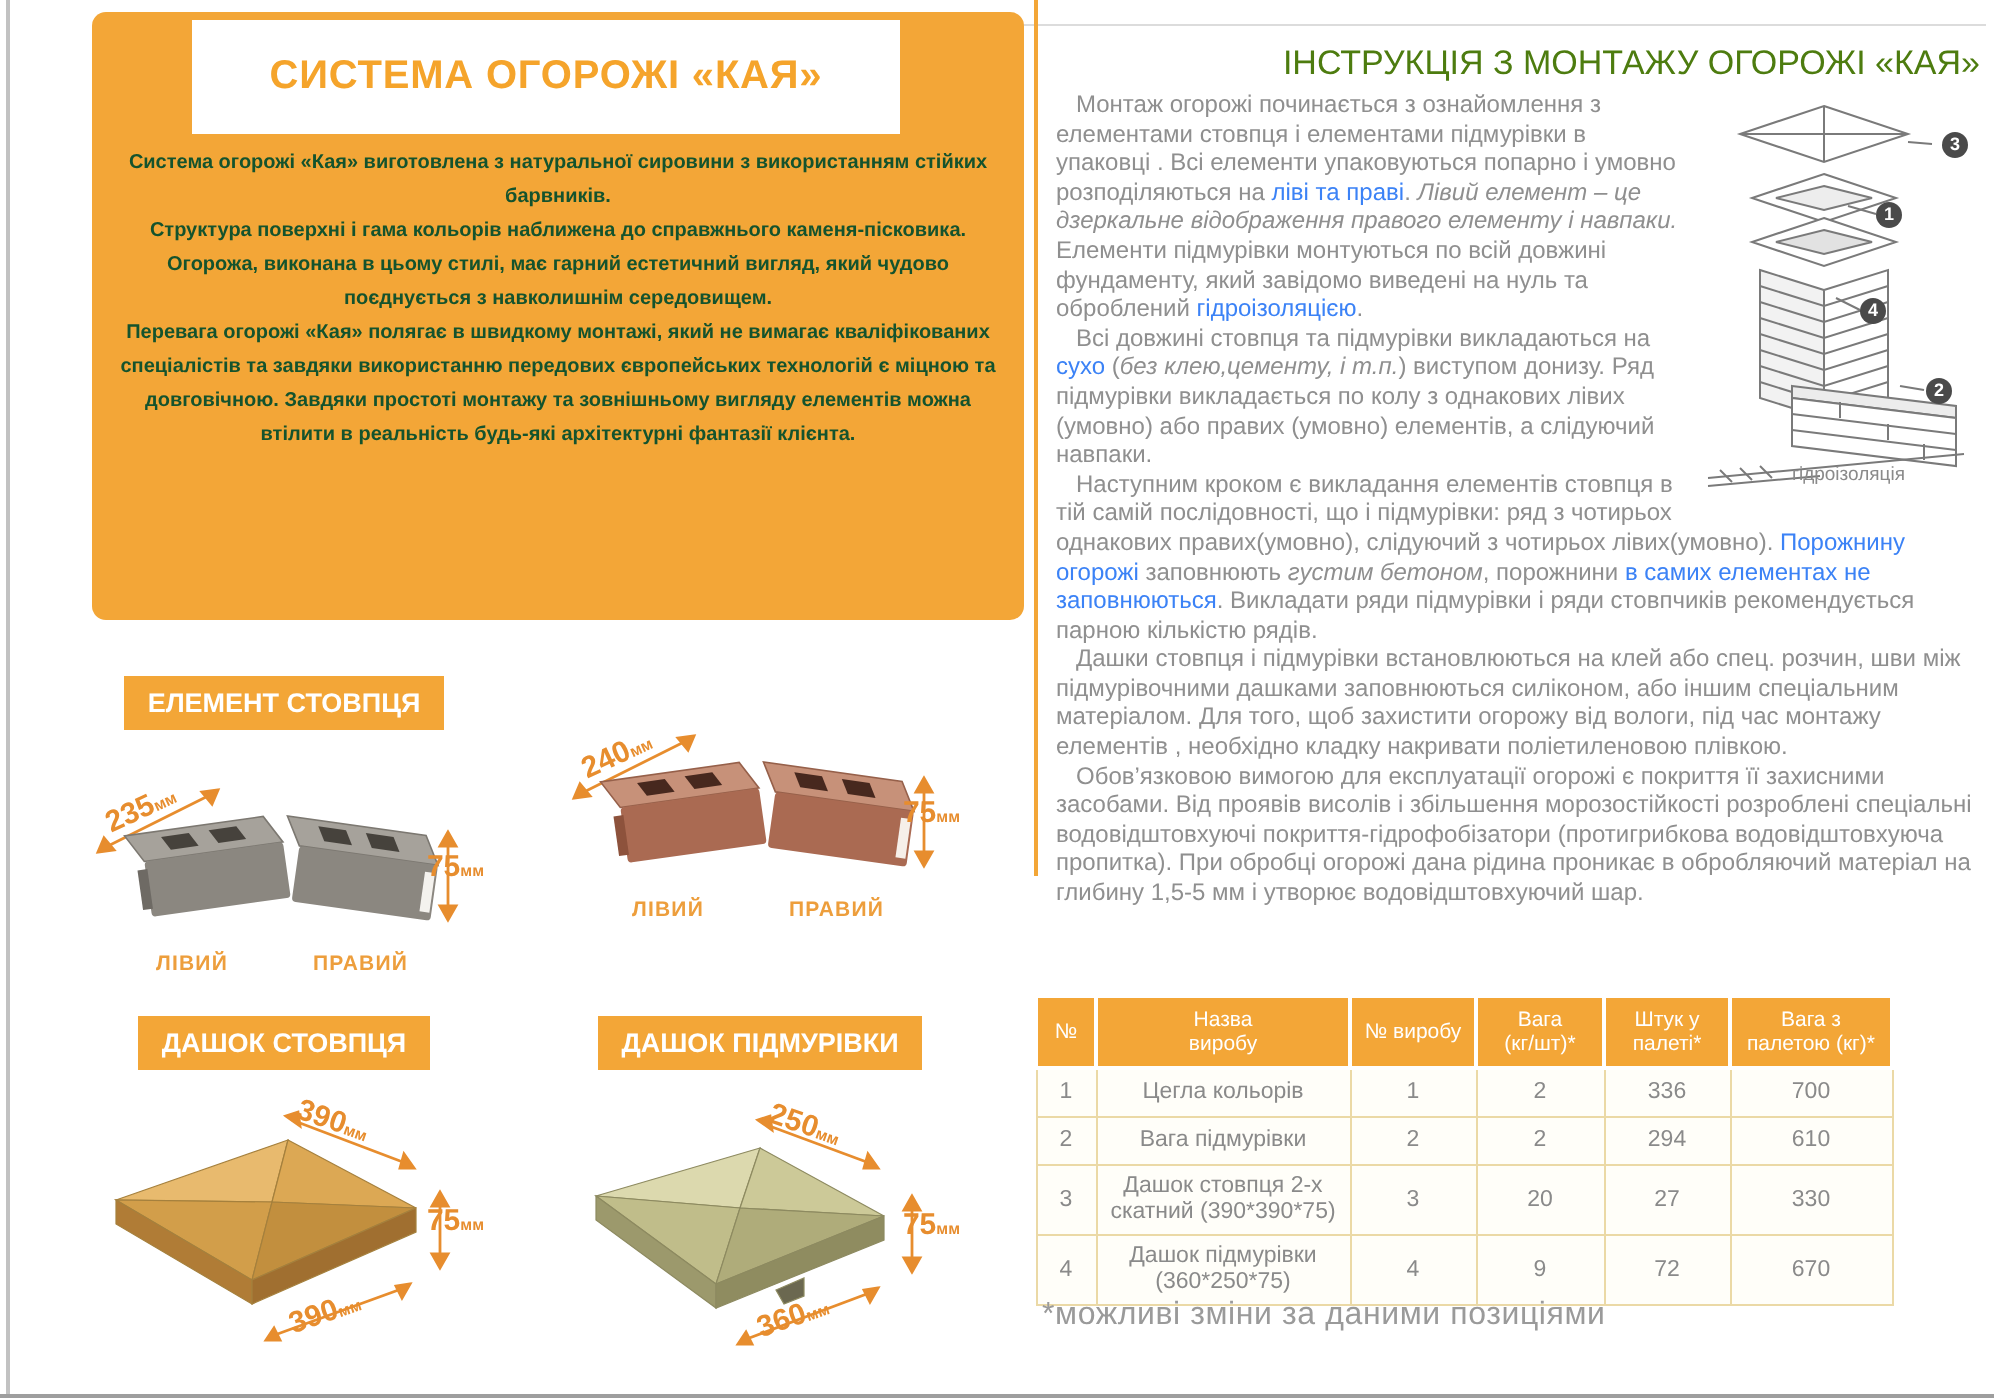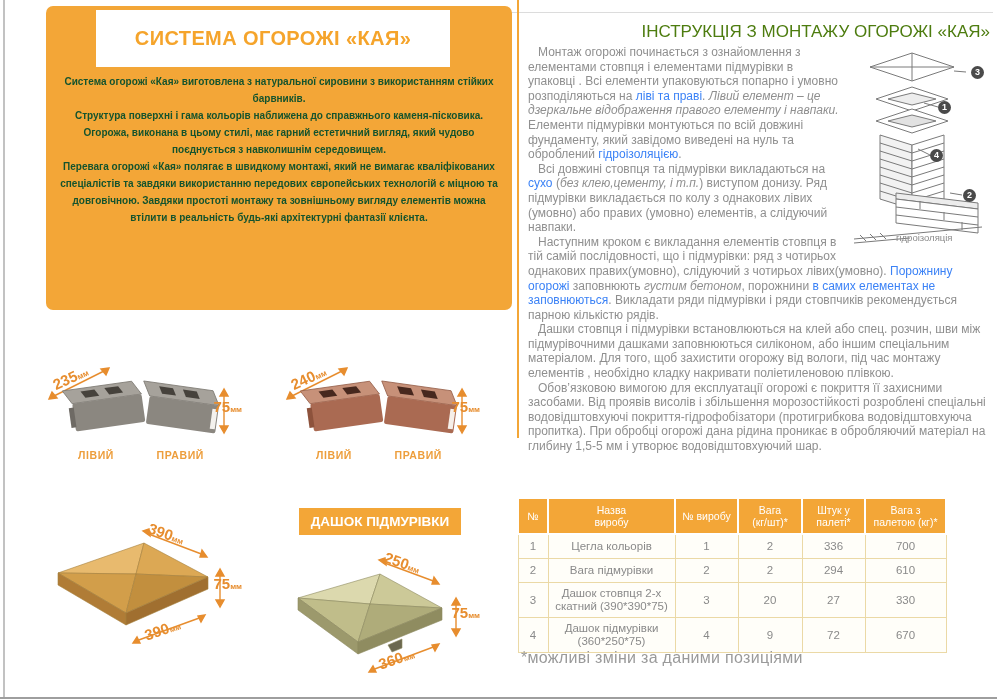"ЕЛЕМЕНТ СТОВПЦЯ" span.product-header { html: none -> <span>ЕЛЕМЕНТ СТОВПЦЯ</span> }
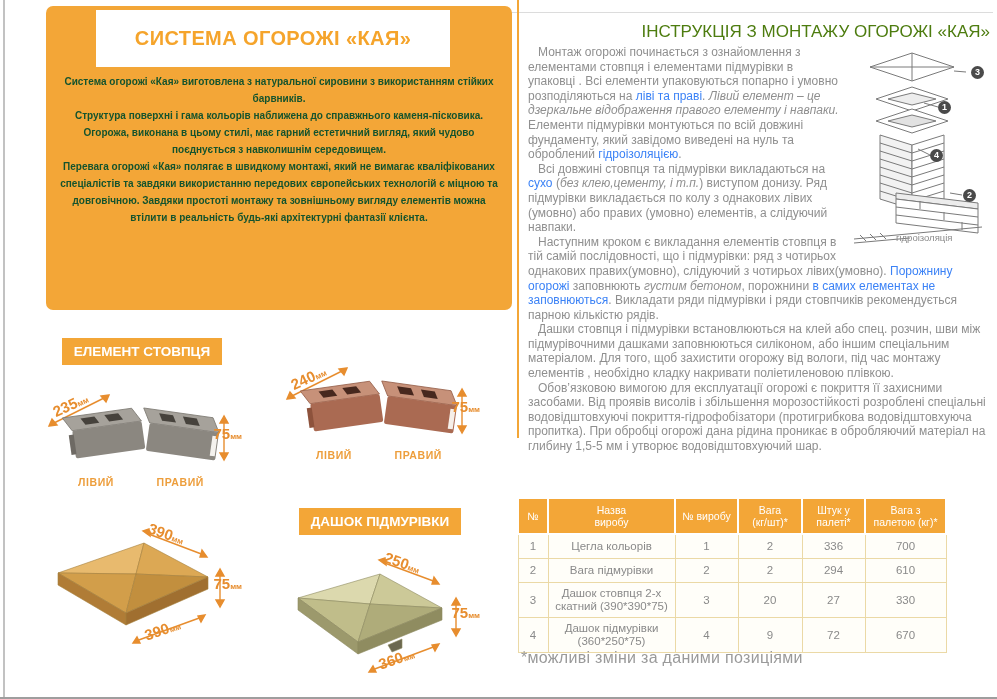"ДАШОК СТОВПЦЯ" span.product-header { html: none -> <span>ДАШОК СТОВПЦЯ</span> }
